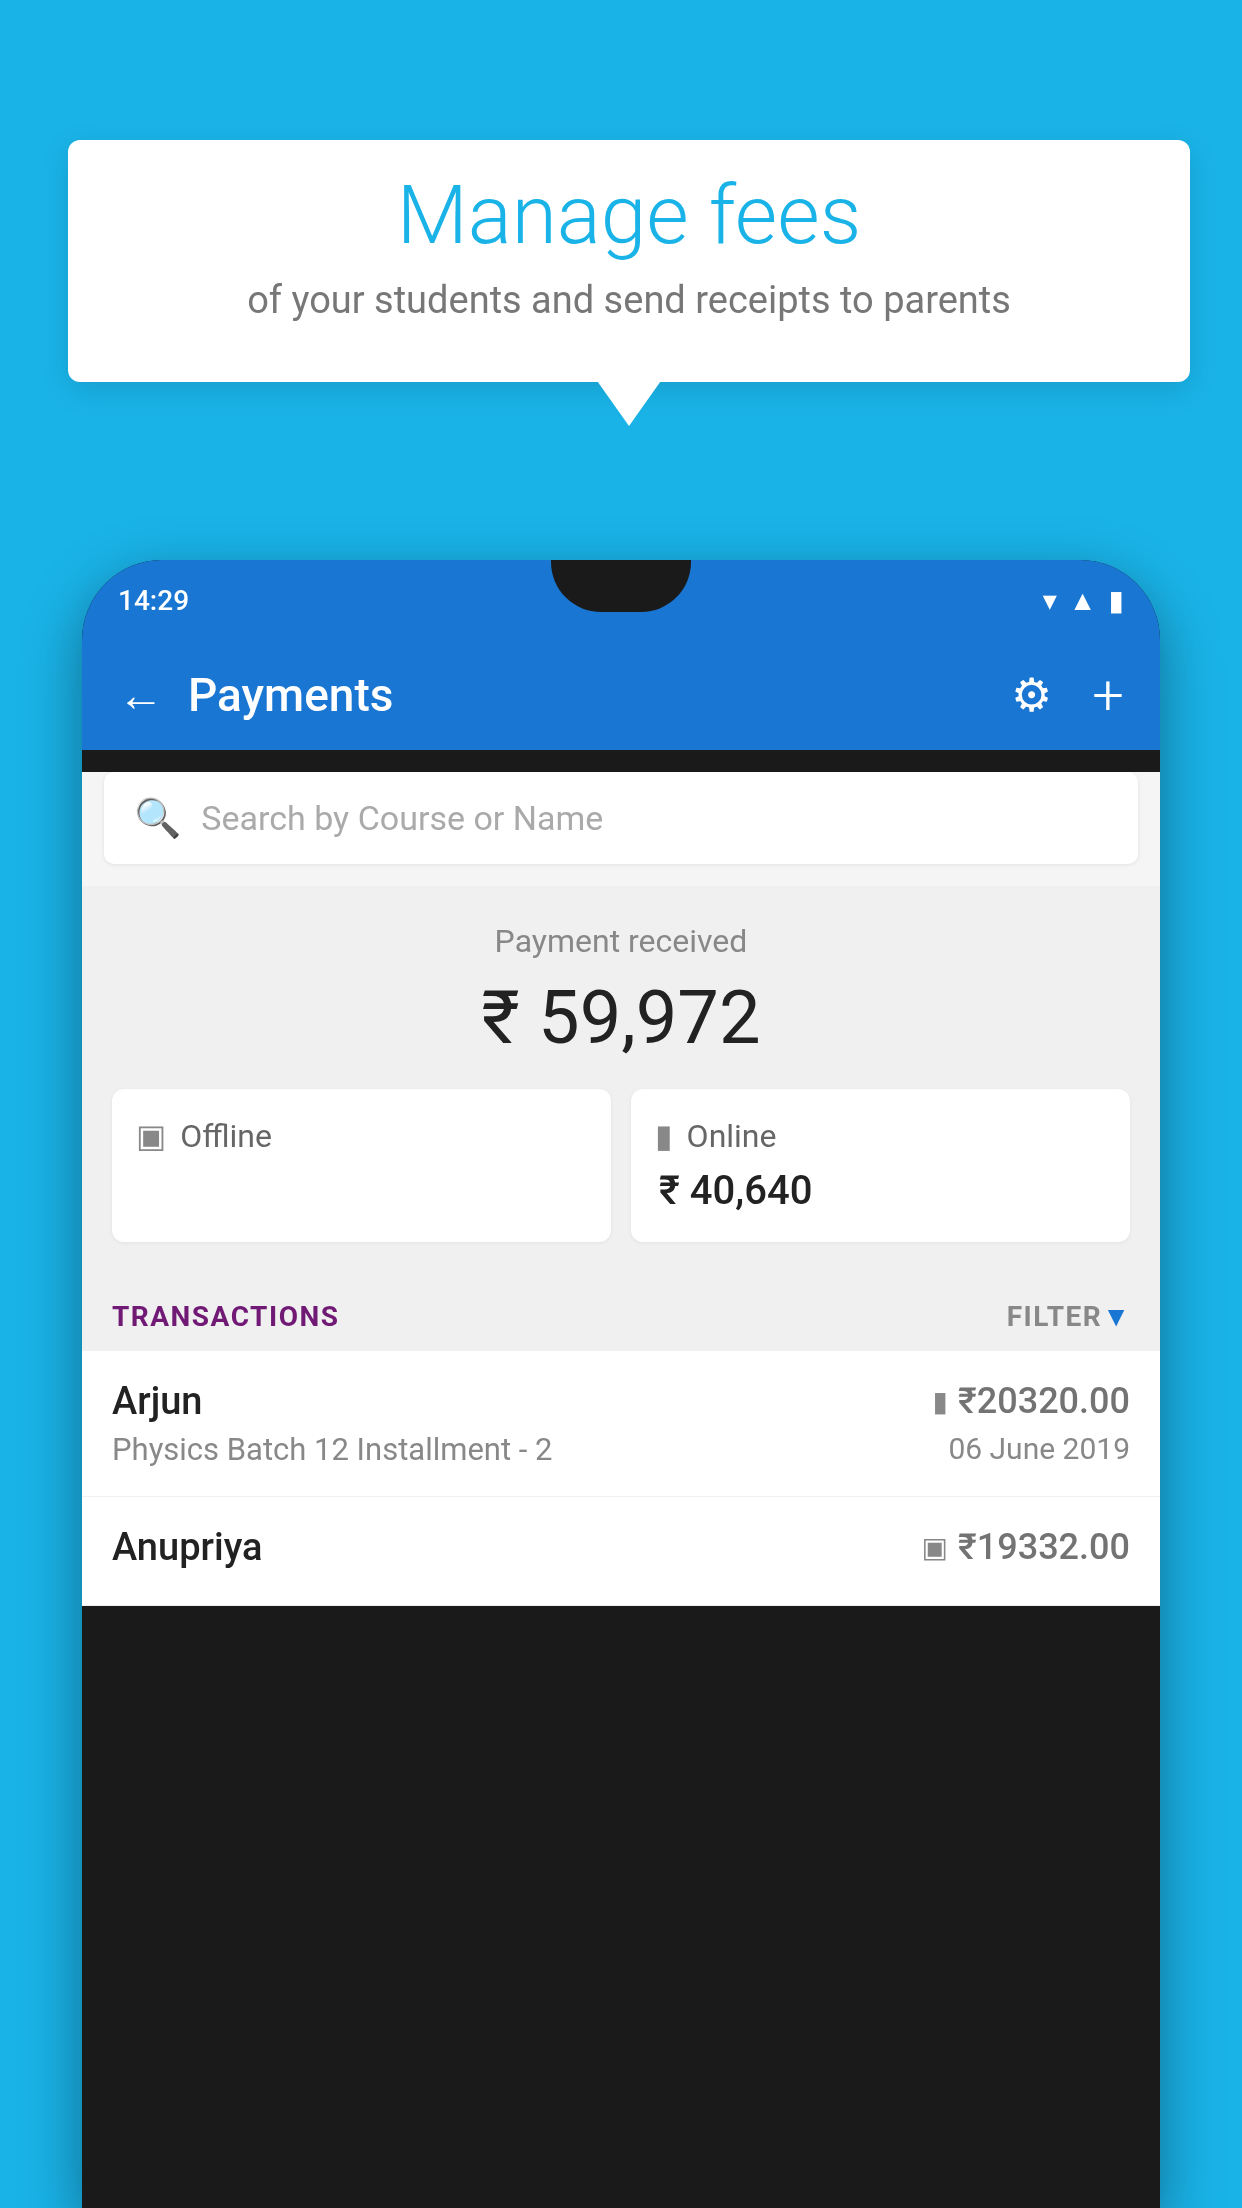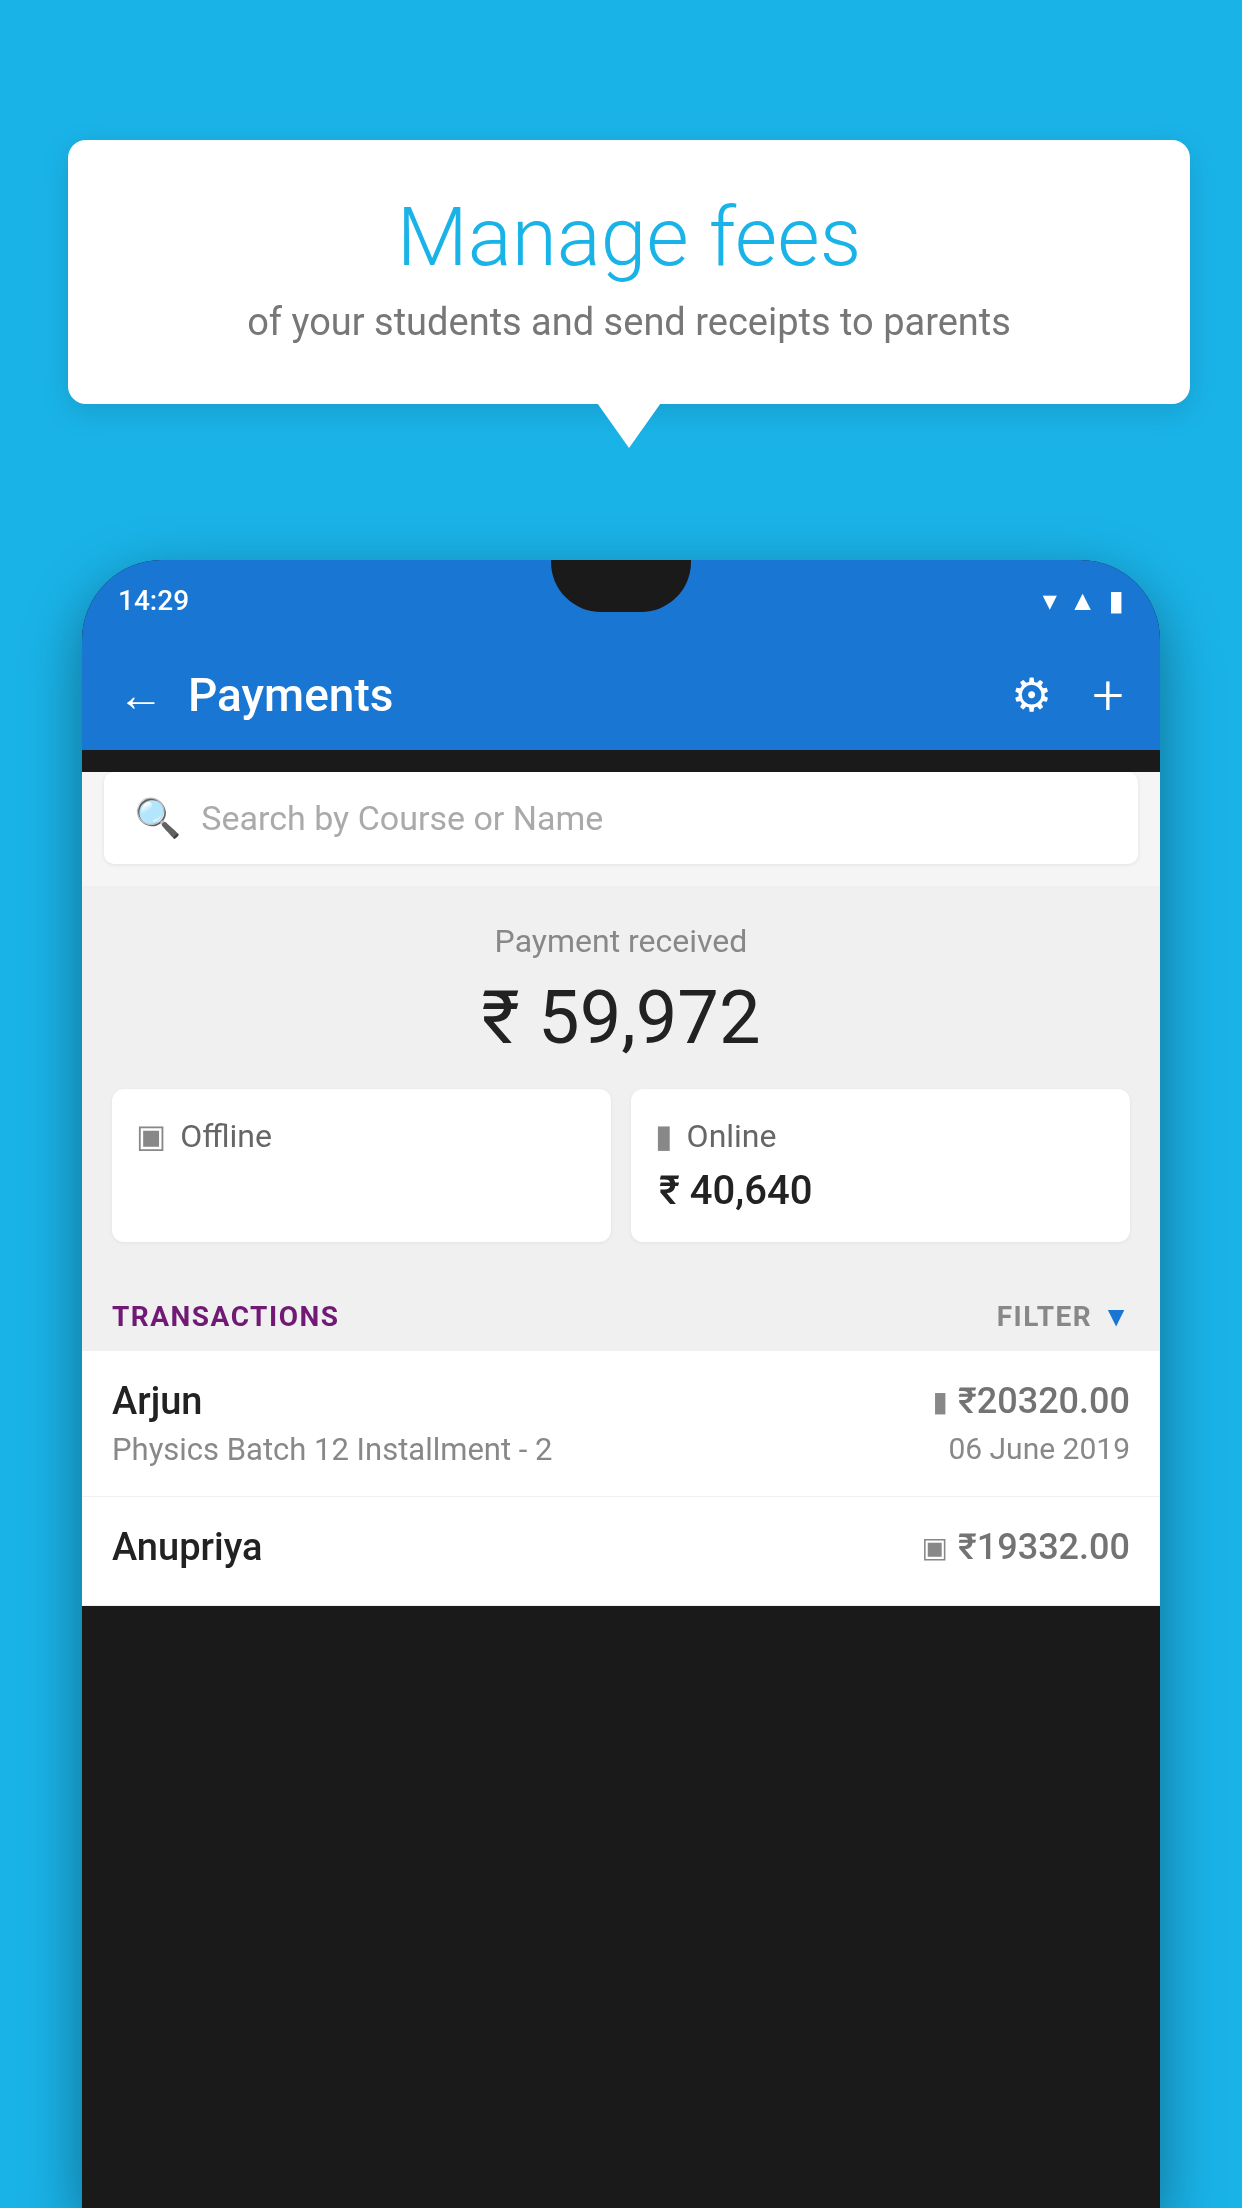"Manage fees" .speech-bubble { border-radius: 18px -> 12px; padding: 52px 60px 60px -> 30px 60px 60px }
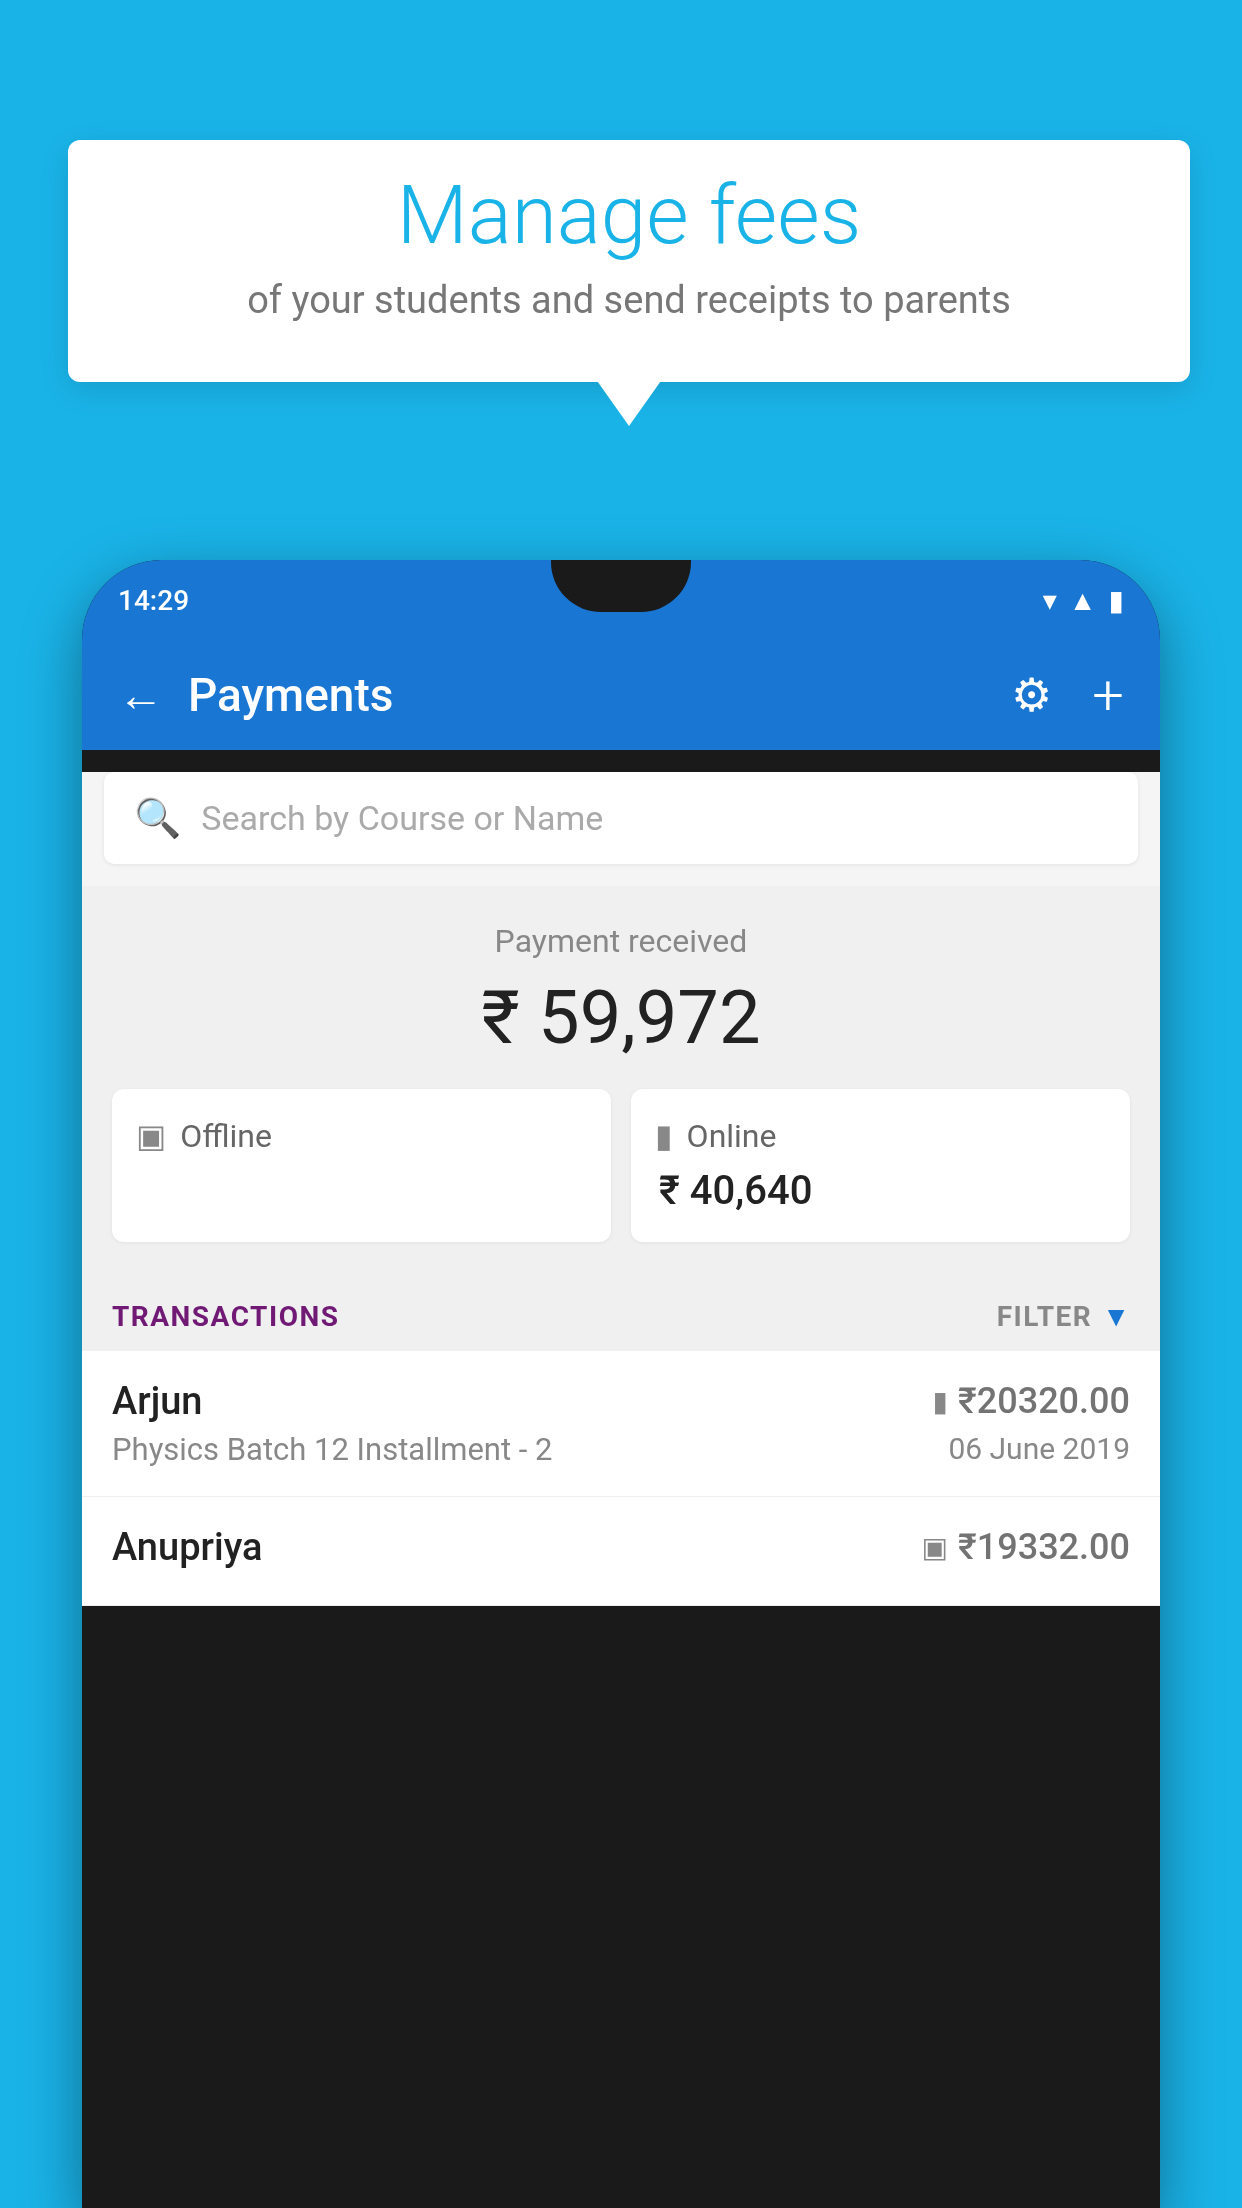"FILTER" .filter-btn { gap: 10px -> none }
